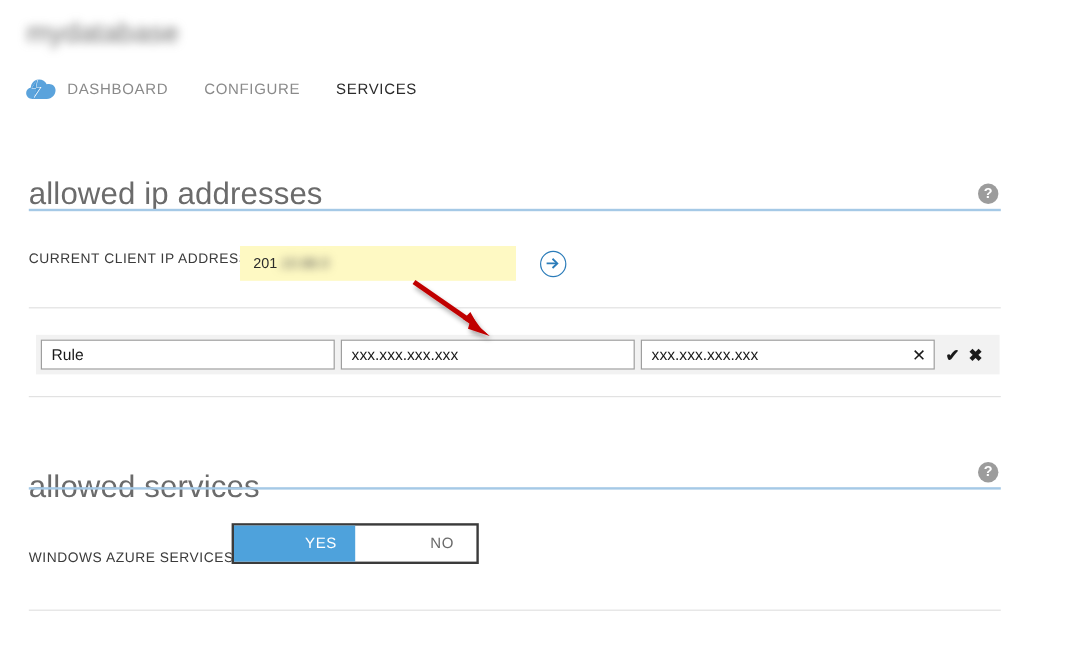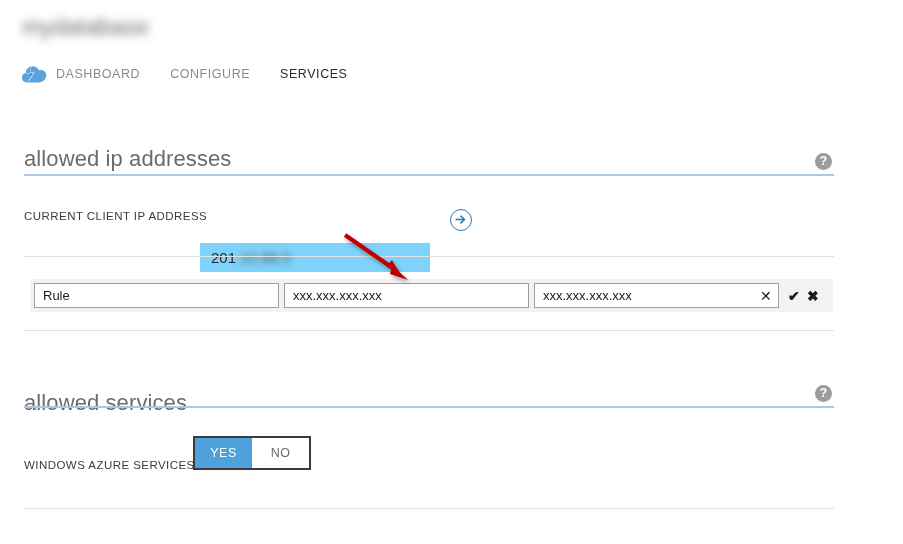"allowed ip addresses" .section-title { font-size: 22px -> 26px }
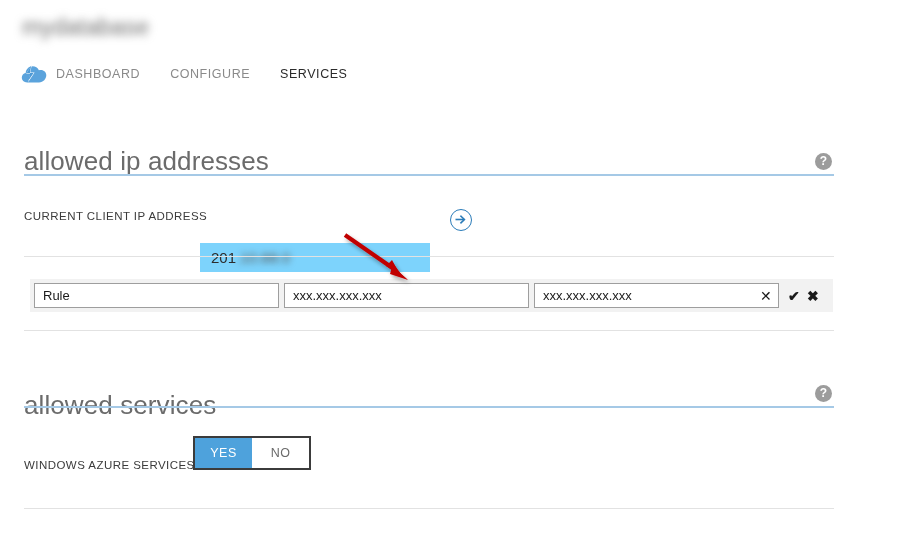"201" .readonly-box { background: #7dd3fc -> #fef9c3; font-size: 15px -> 12px; margin-top: 38px -> none }
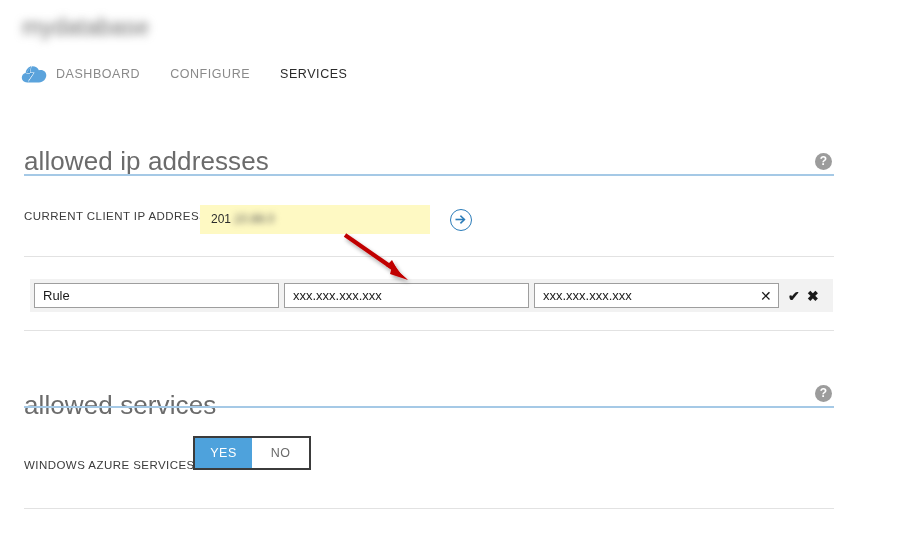"YES" .toggle-opt { padding-left: none -> 44px }
